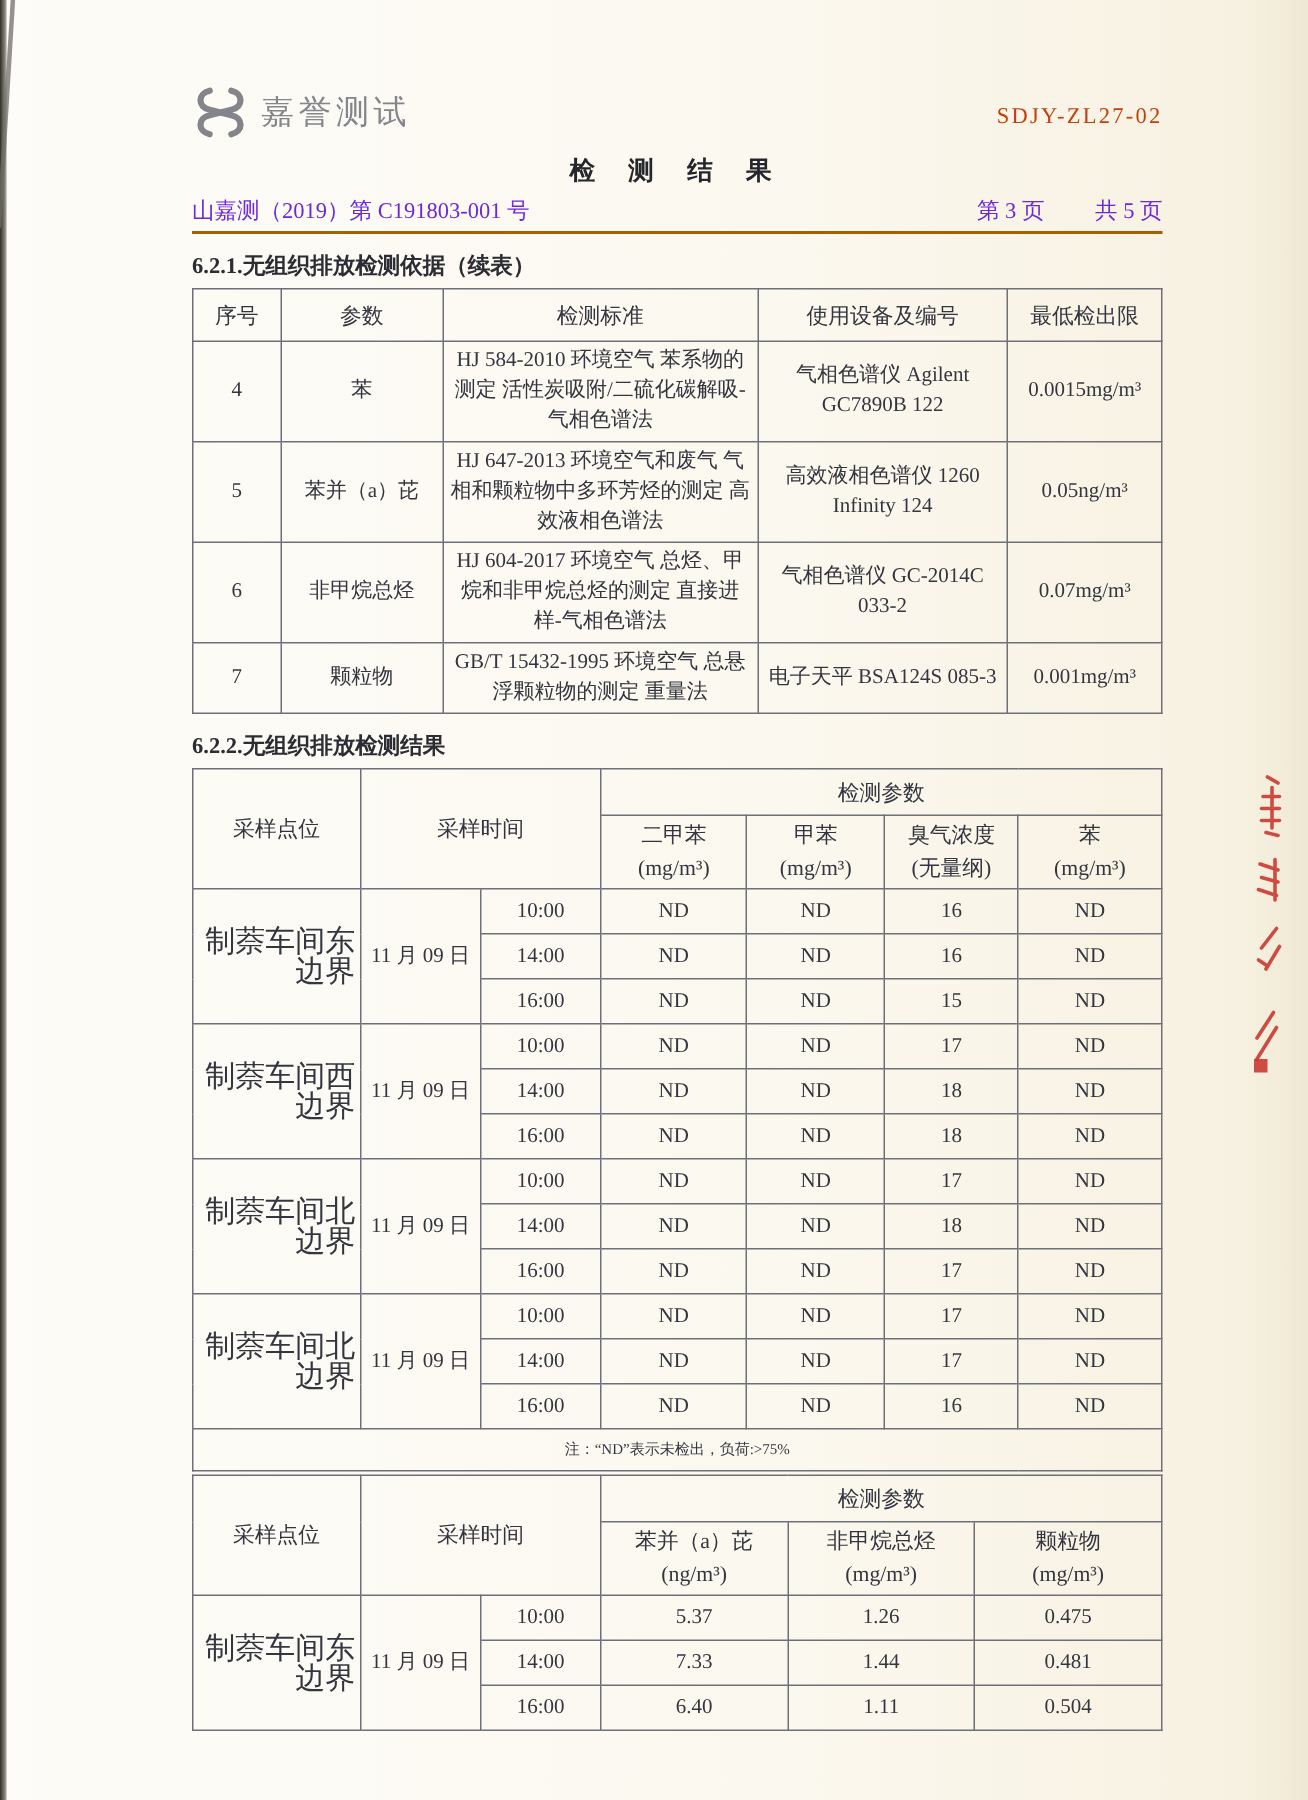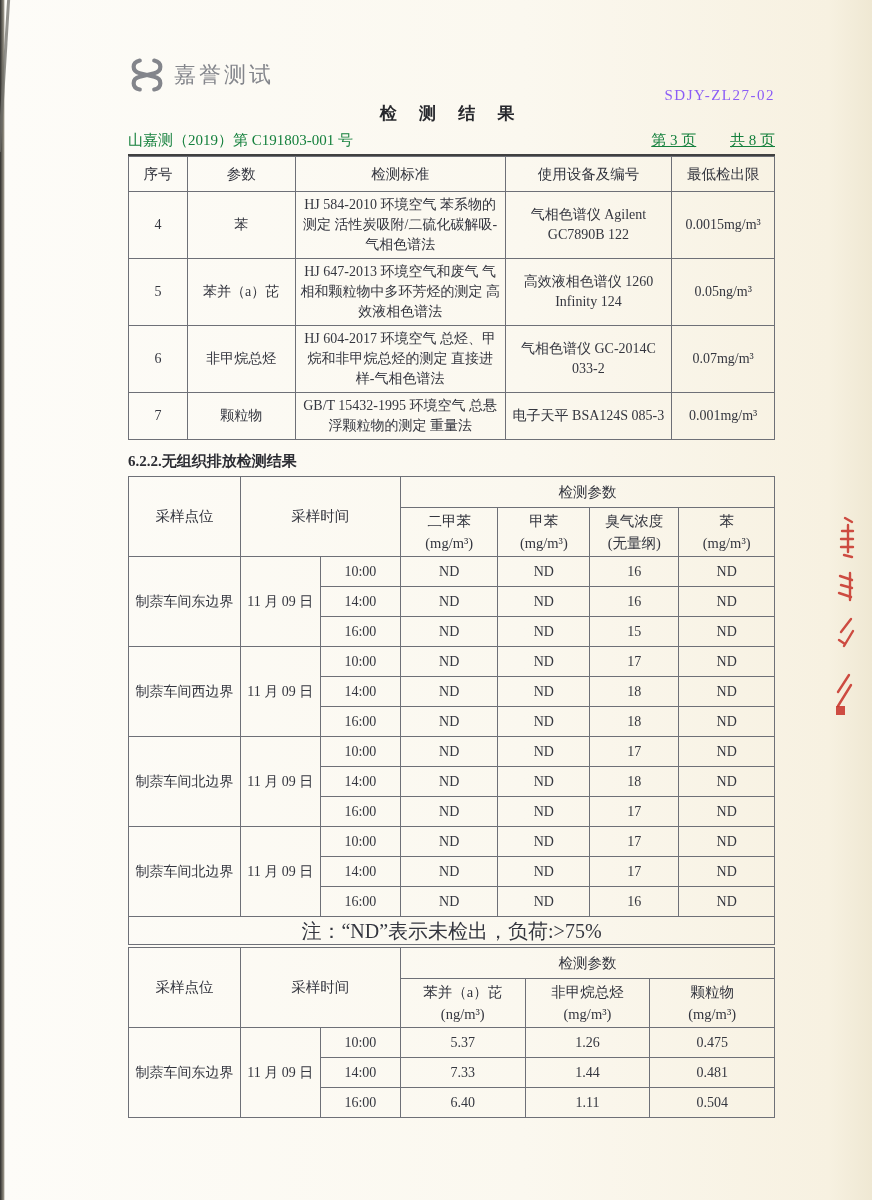"SDJY-ZL27-02" .doc-code { color: #8b5cf6 -> #c2410c; margin-top: 31px -> 14px }
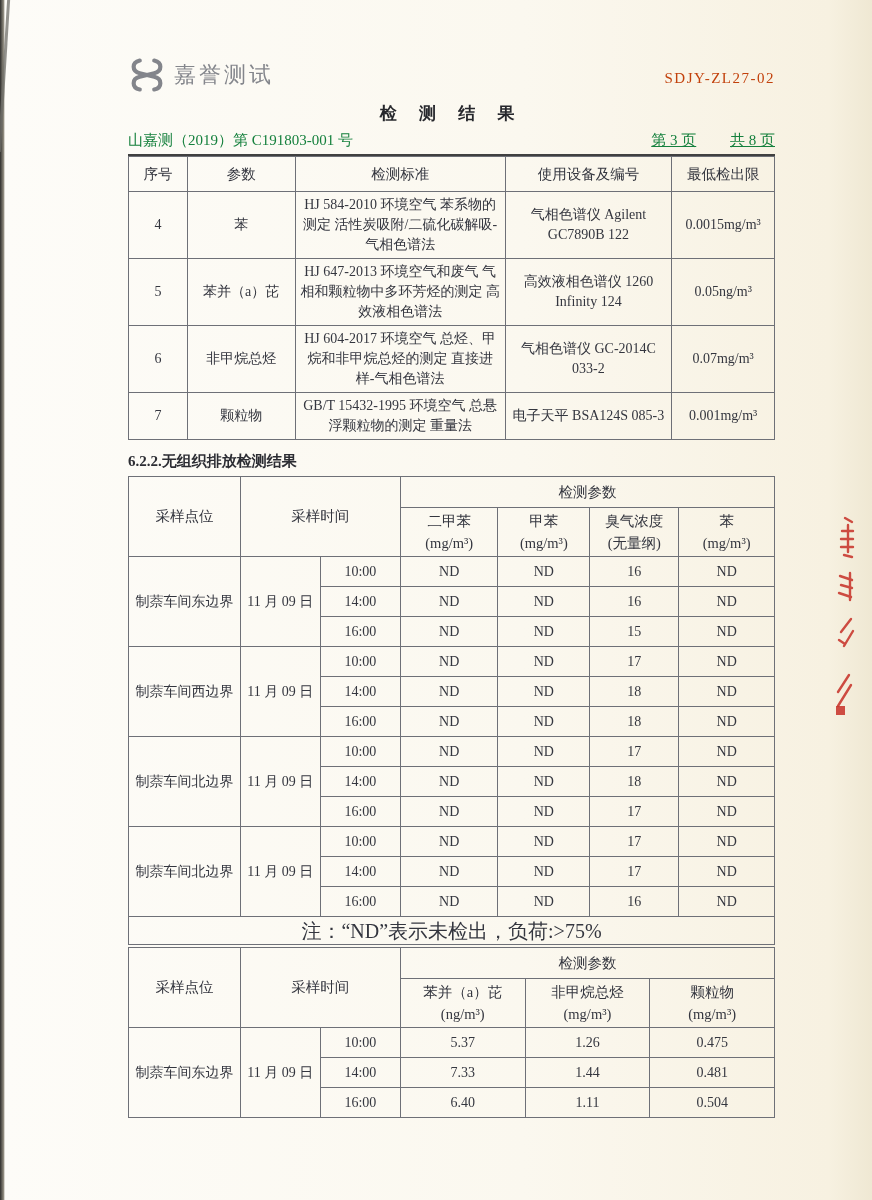"山嘉测（2019）第 C191803-001 号" .report-line { border-bottom: 2px solid #404040 -> 2px solid #a16207; color: #15803d -> #6d28d9 }
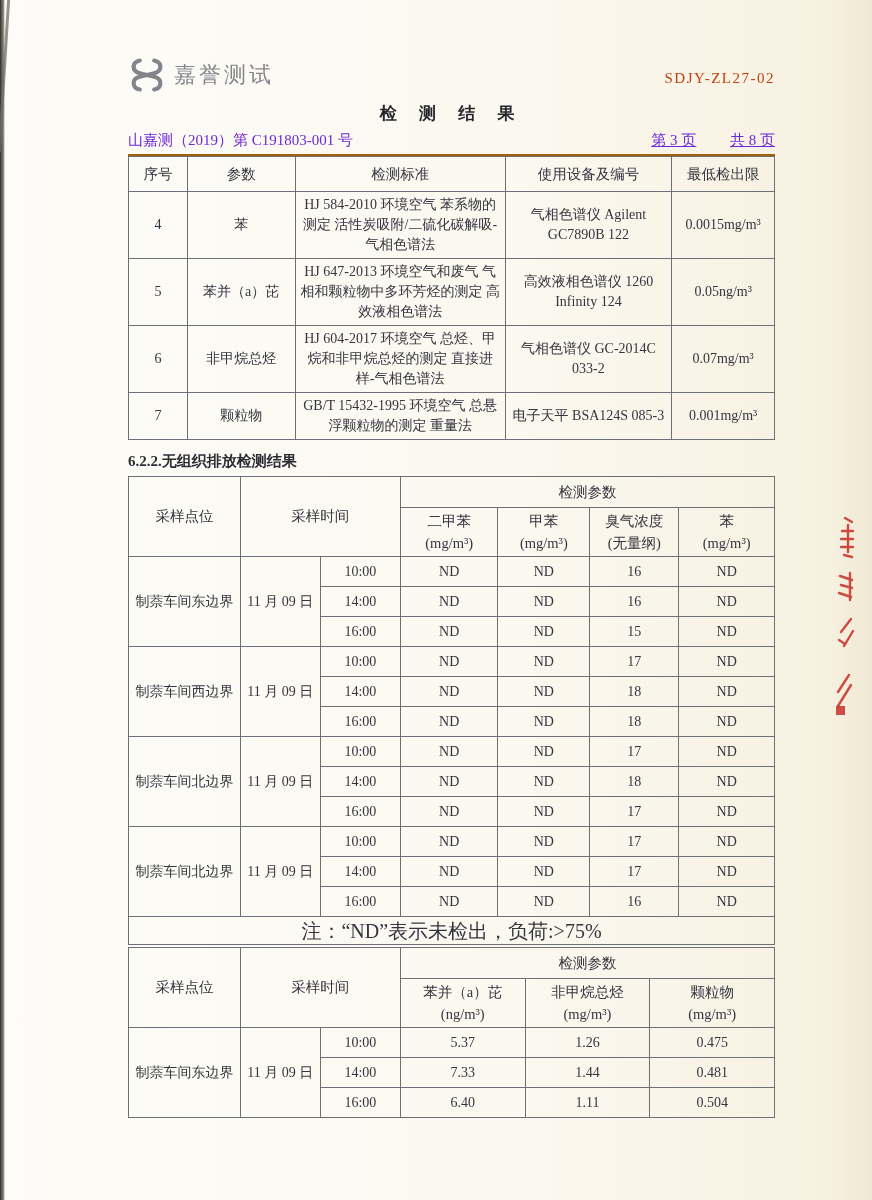"第 3 页" .page-info span { text-decoration: underline -> none }
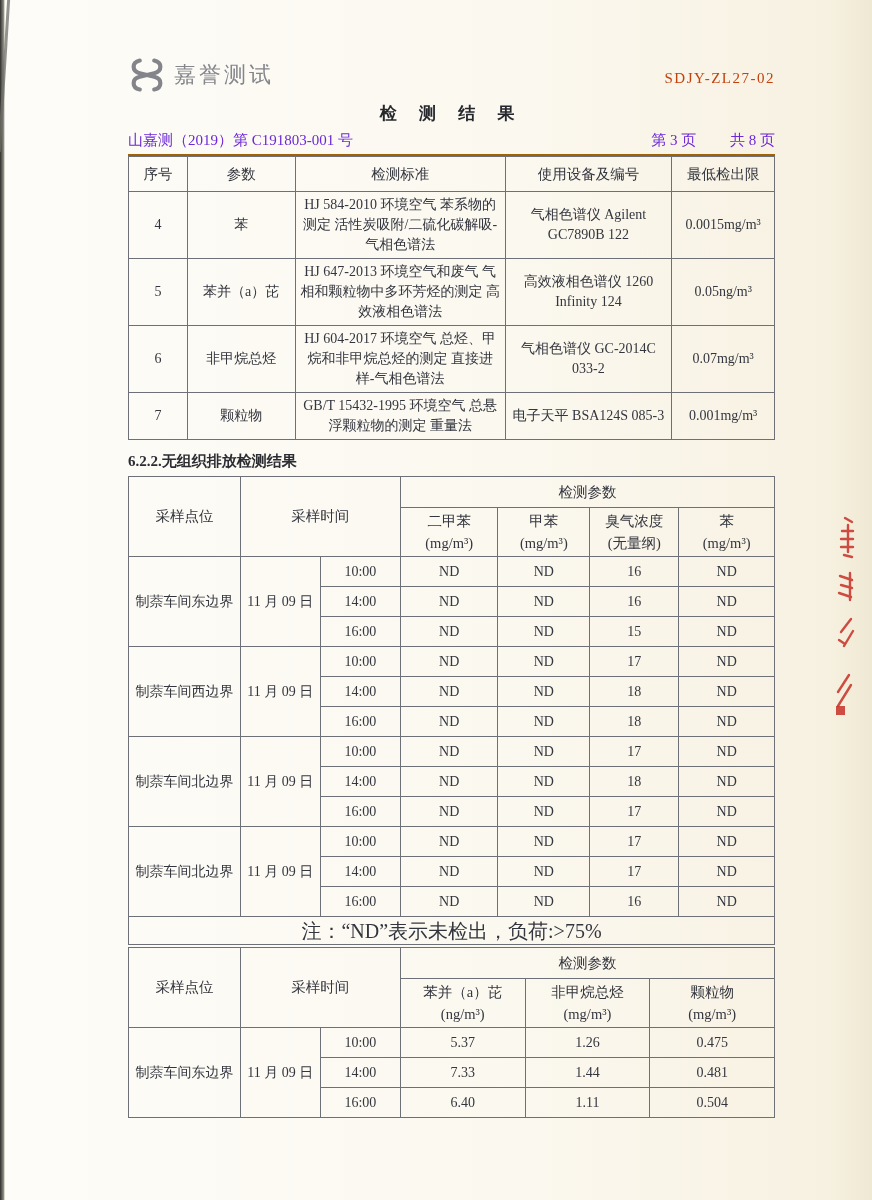"共 8 页" span { text: 8 -> 5 }
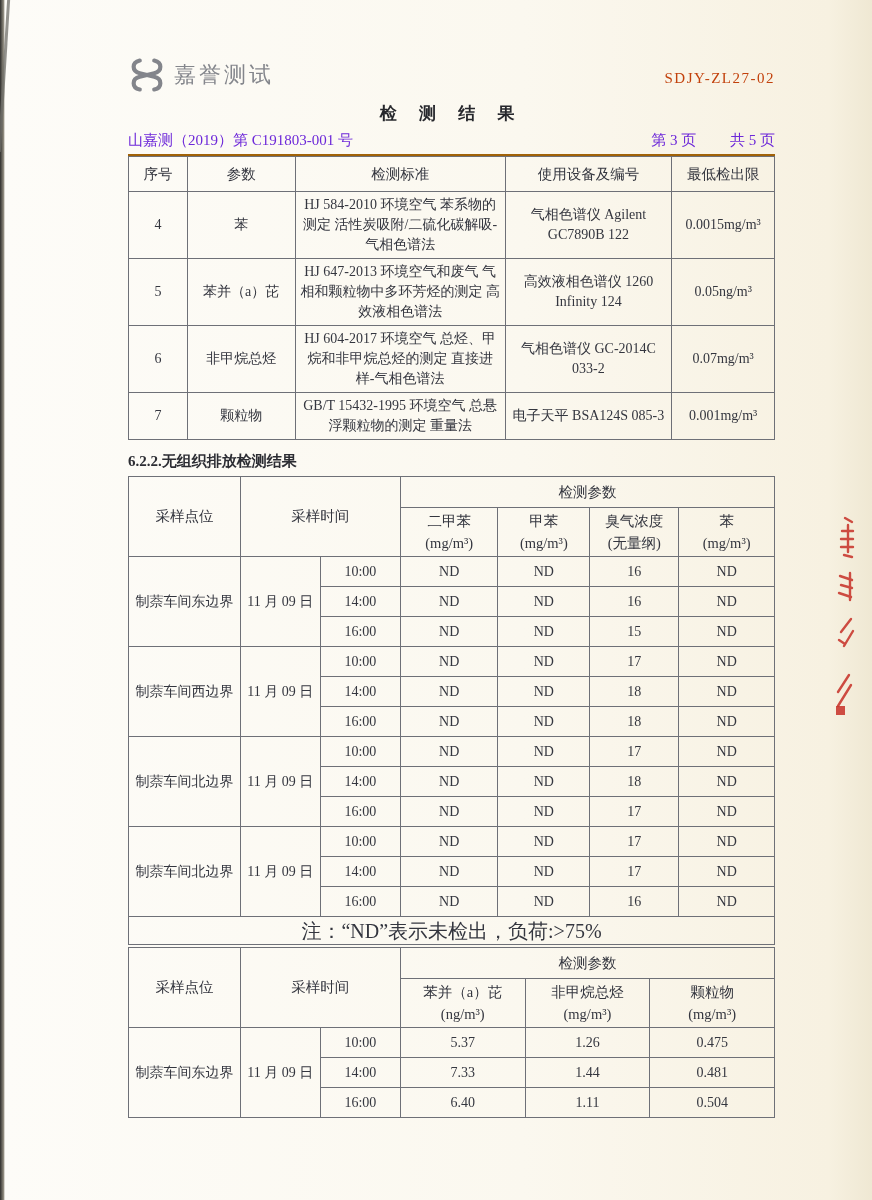"6.2.1.无组织排放检测依据（续表）" div.sec-heading { html: none -> <div>6.2.1.无组织排放检测依据（续表）</div> }
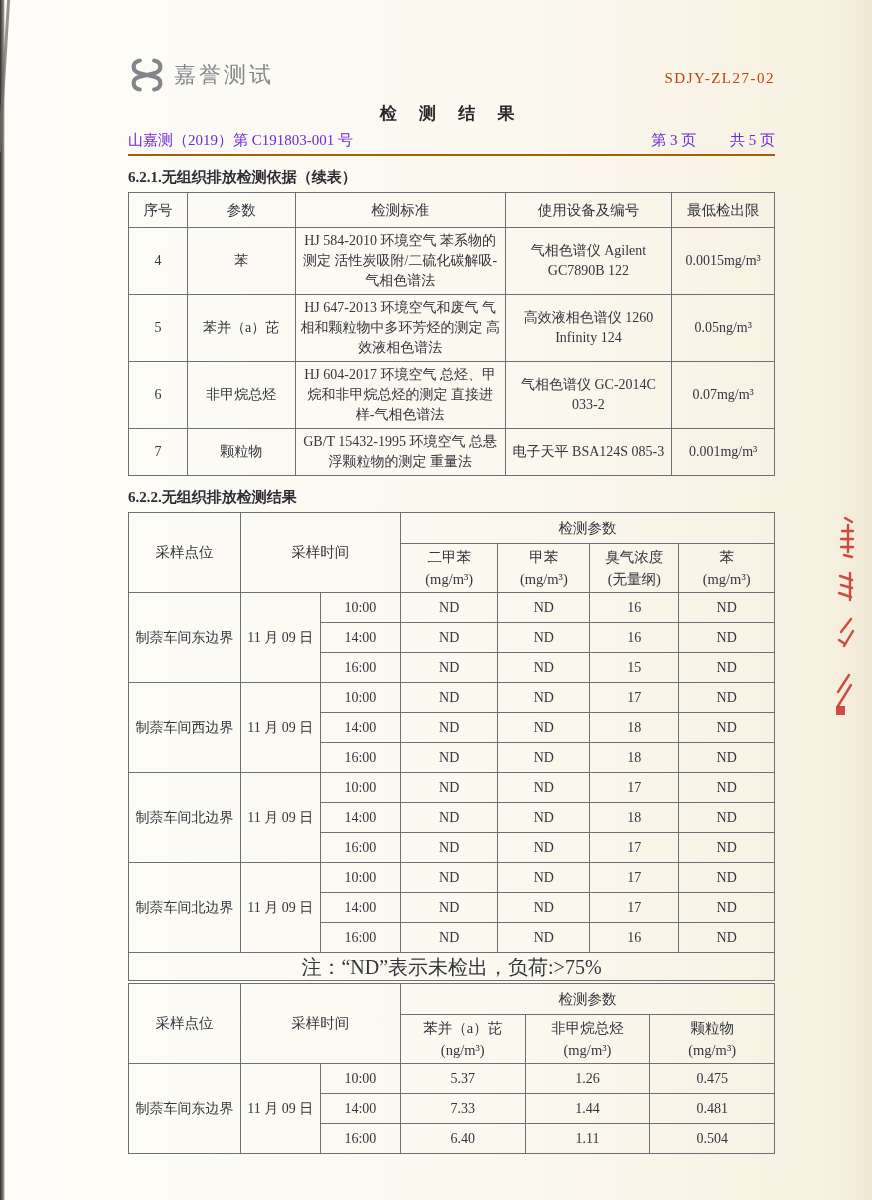"制萘车间东边界" .res td.site { font-size: 14px -> 20px; text-align: none -> right }
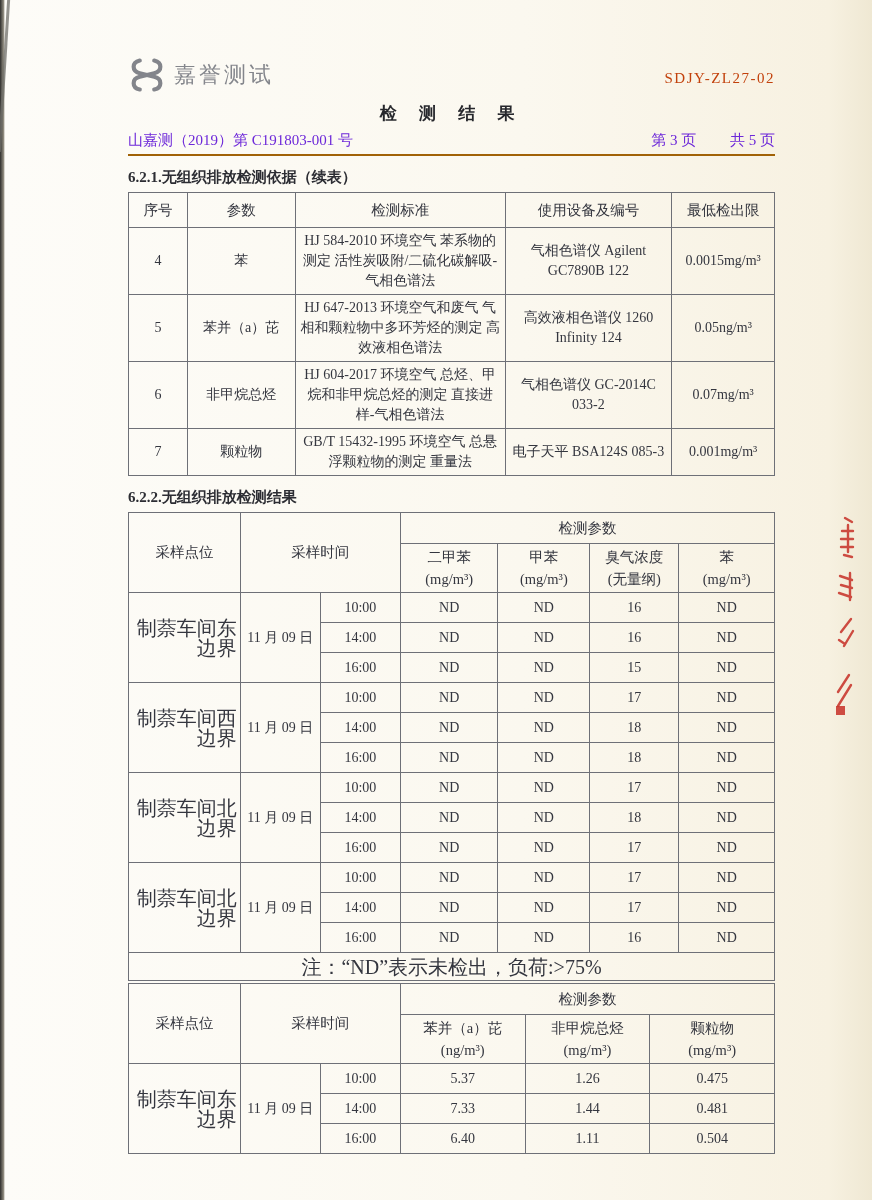"注：“ND”表示未检出，负荷:>75%" .res td.note { font-size: 20px -> 10px }
